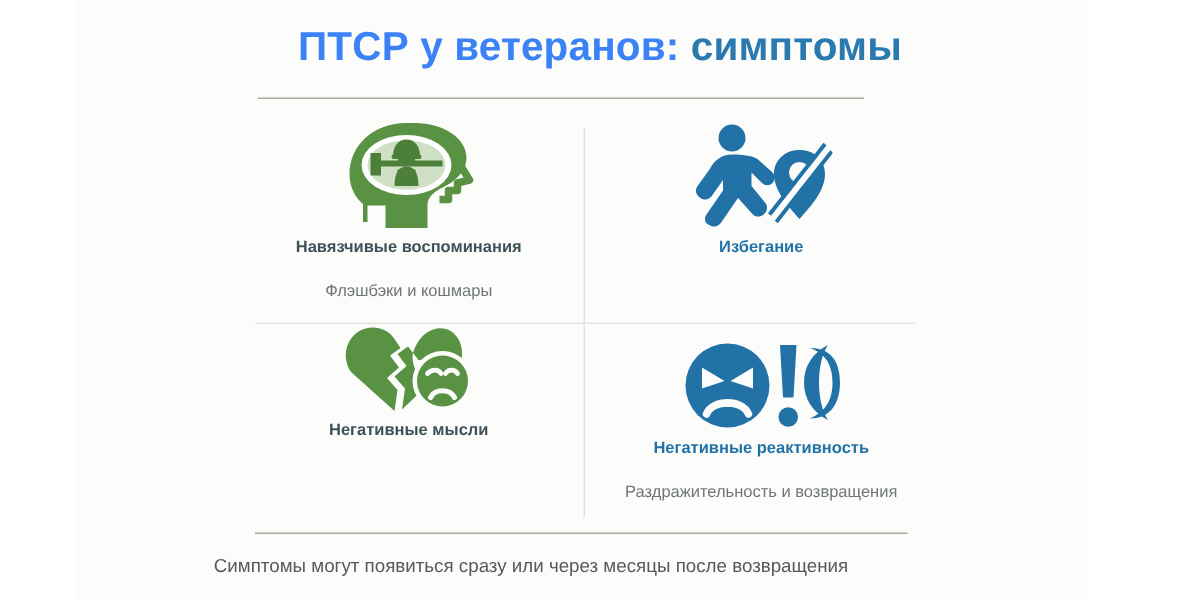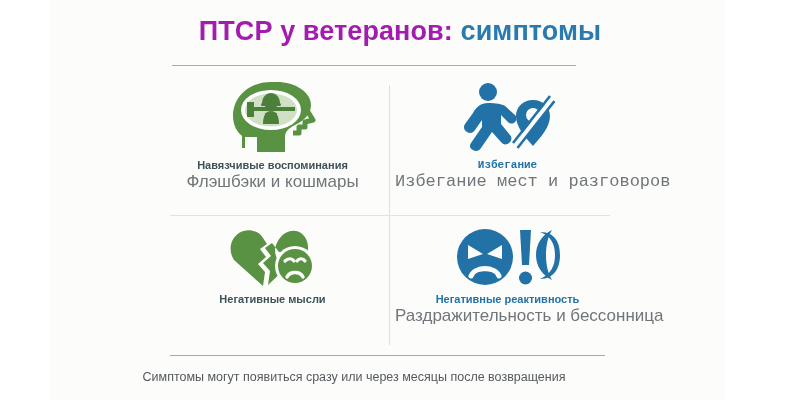"ПТСР у ветеранов:" .title-main { color: #a21caf -> #3b82f6 }
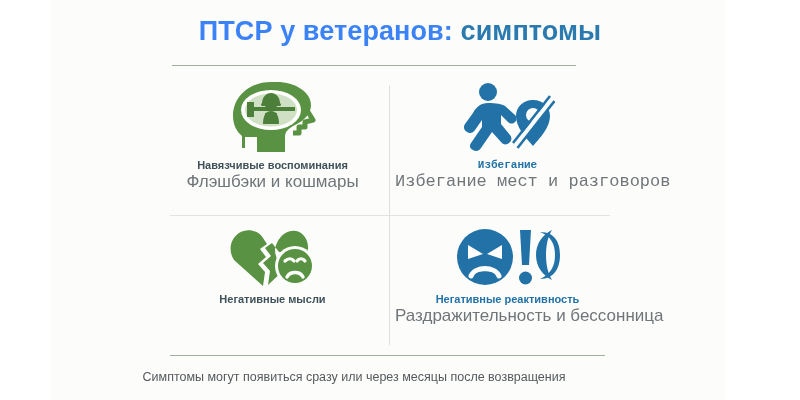"Избегание" .cell-1 { font-family: Liberation Mono, monospace -> none }
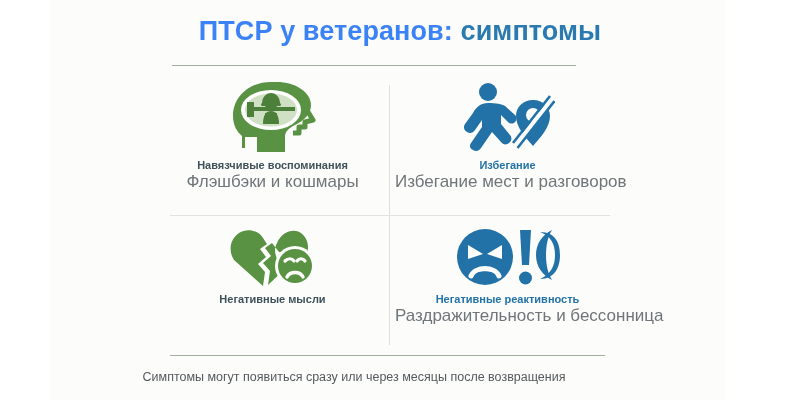"Флэшбэки и кошмары" .cell-sub { font-size: 17px -> 11px; margin-top: 0 -> 12px }
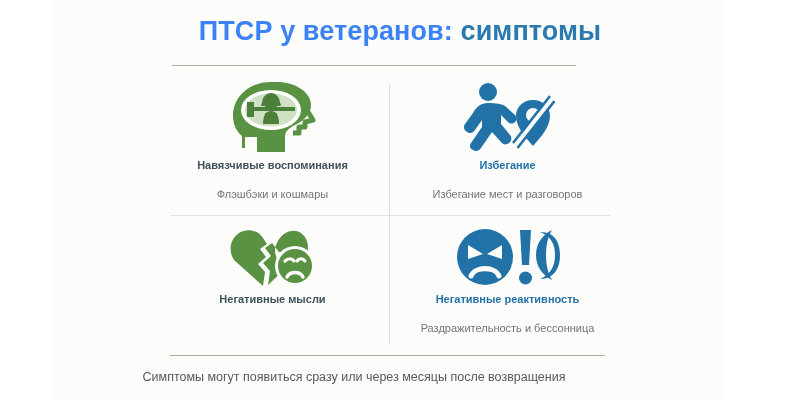"Избегание мест и разговоров" div.cell-sub { html: <div>Избегание мест и разговоров</div> -> none }
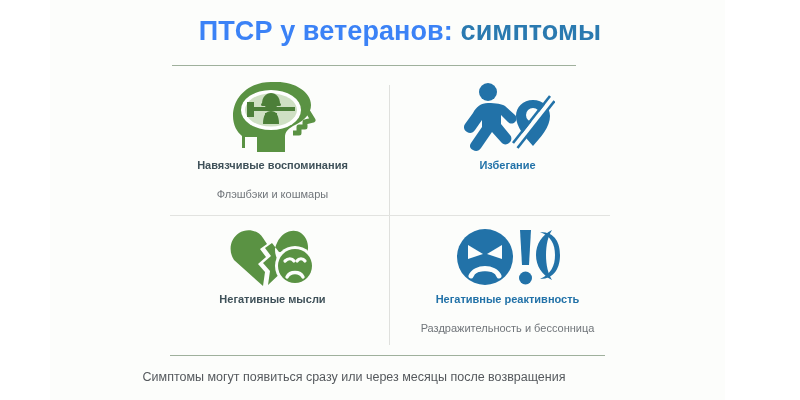"Негативные мысли" .cell-2 { top: 148px -> 136px }
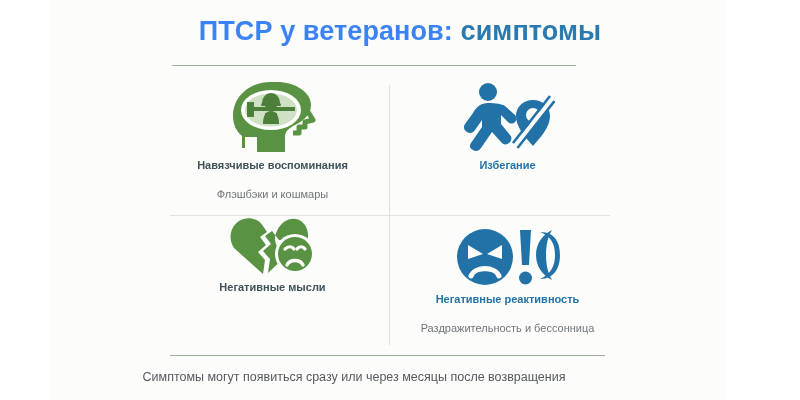"Раздражительность и бессонница" div.cell-sub { text: бессонница -> возвращения }
